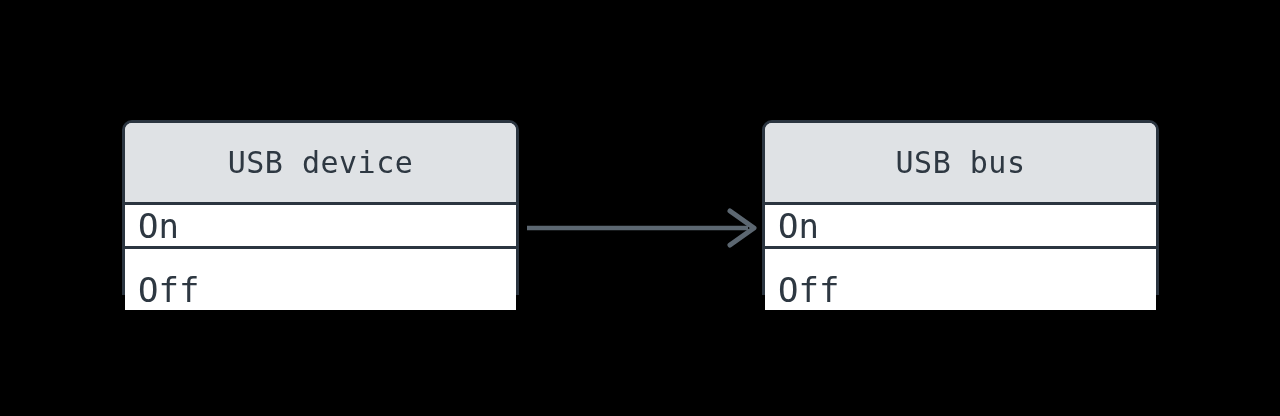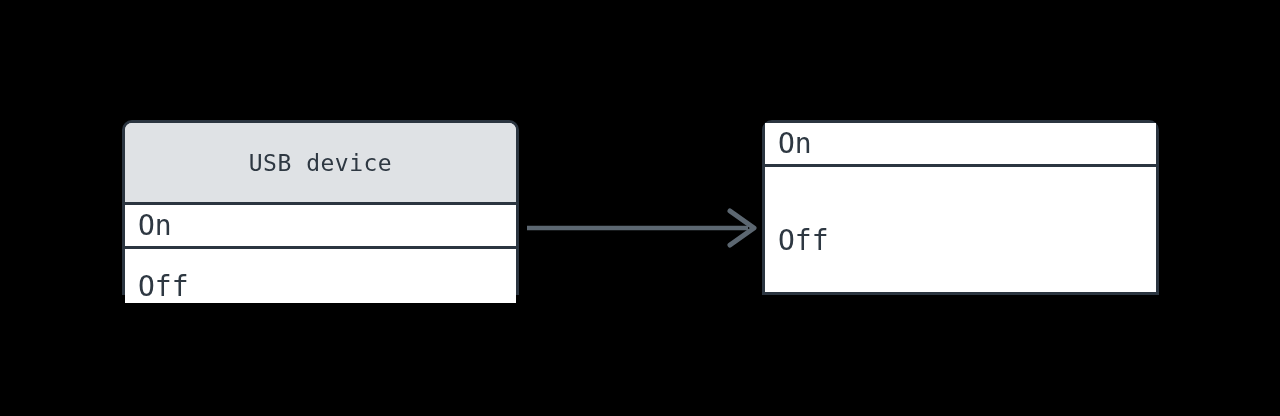"USB device" .node-header { font-size: 23px -> 30px }
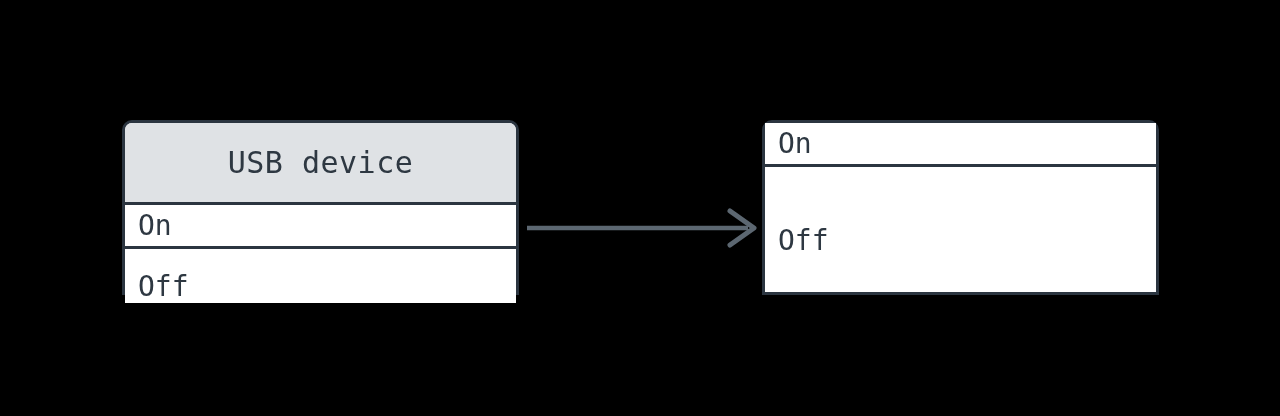"USB bus" div.node-header { html: none -> <div>USB bus</div> }
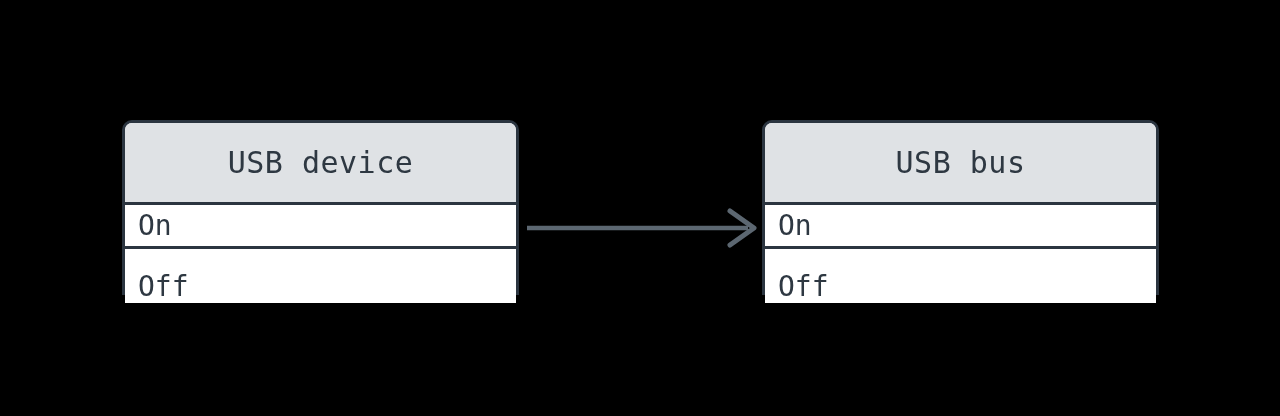"On" .node-row { font-size: 28px -> 34px }
